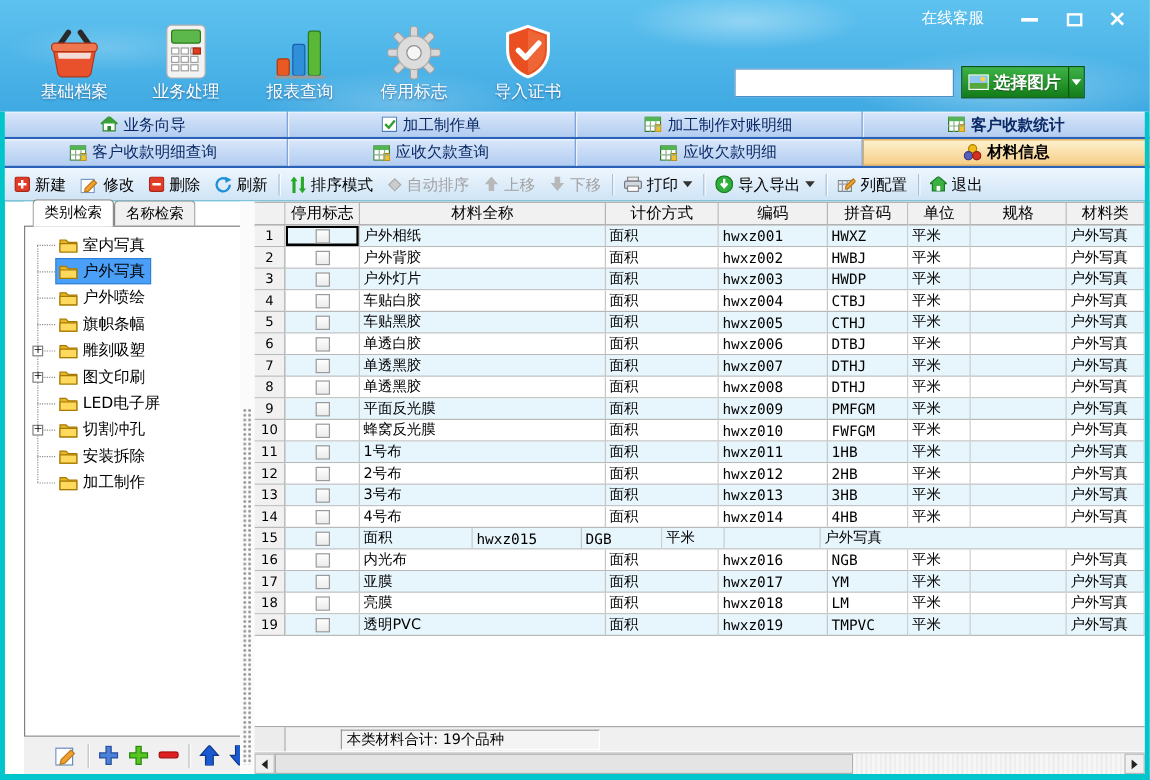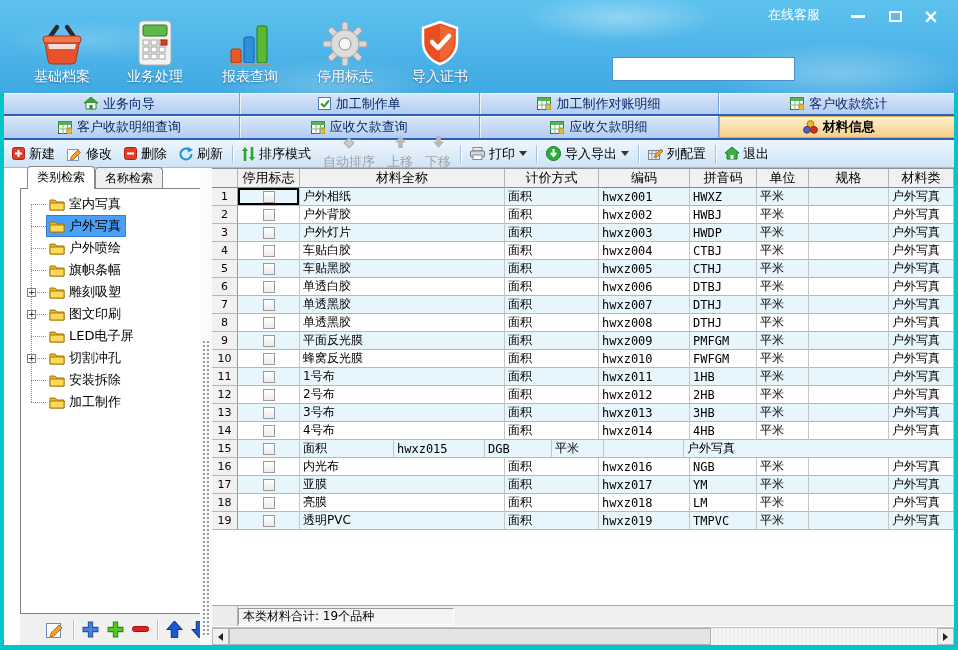"选择图片" div.choose-btn { html: none -> <div> <span></span> <span>选择图片</span> <span> <span></span> </span> </div> }
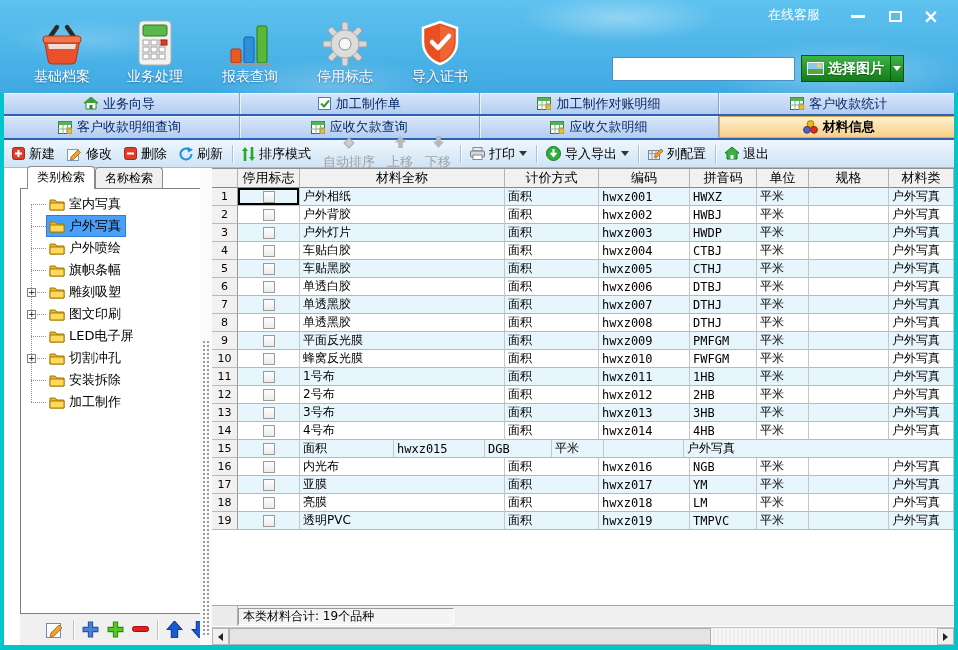"客户收款统计" .vtab:last-child { font-weight: none -> bold }
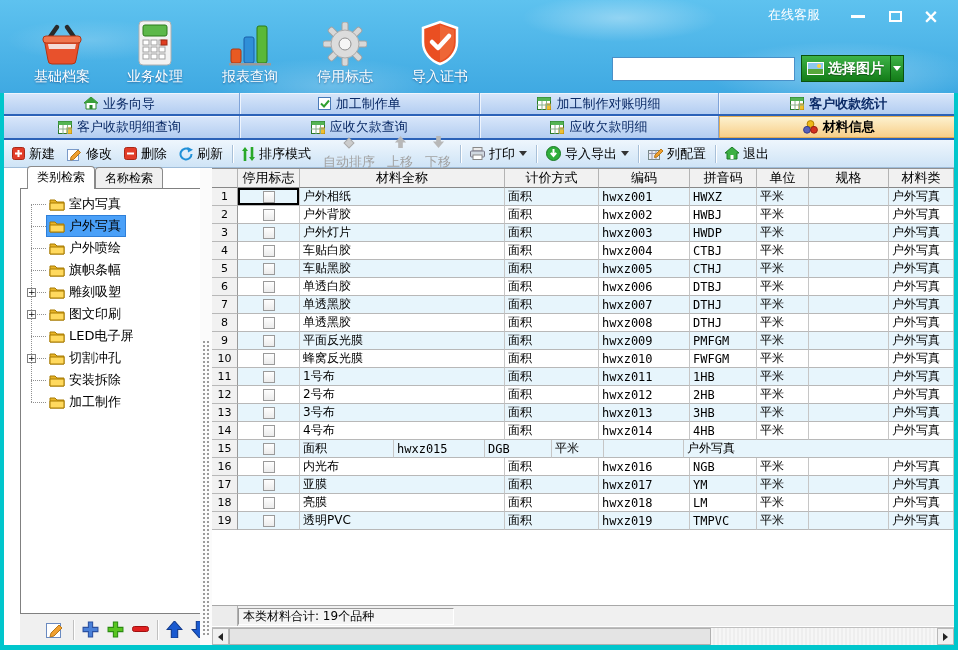"自动排序" .tbtn.disabled { flex-direction: column -> none }
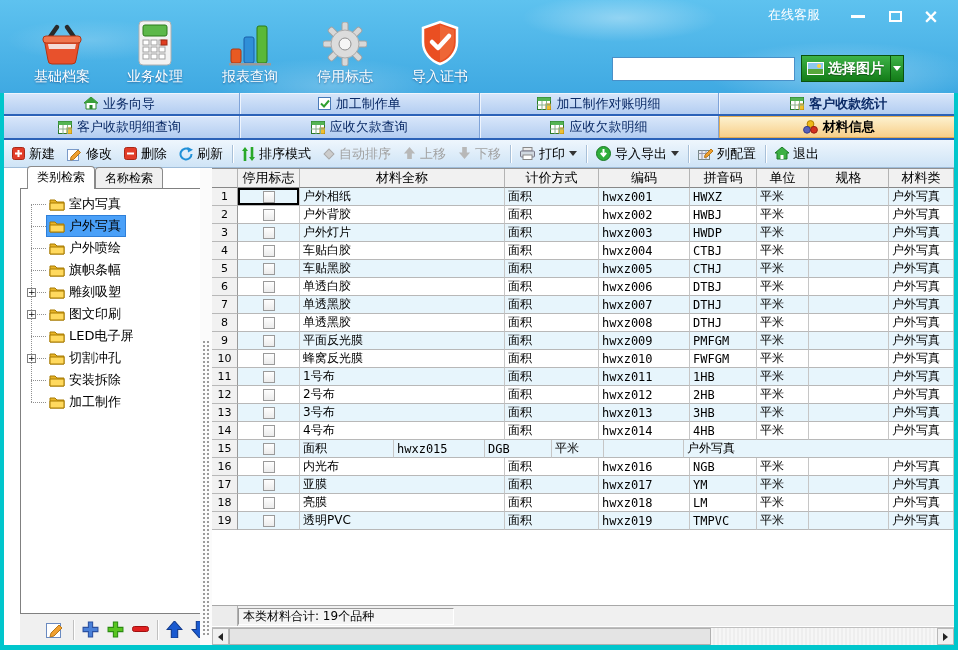"本类材料合计: 19个品种" .sumbox { margin-left: none -> 46px }
